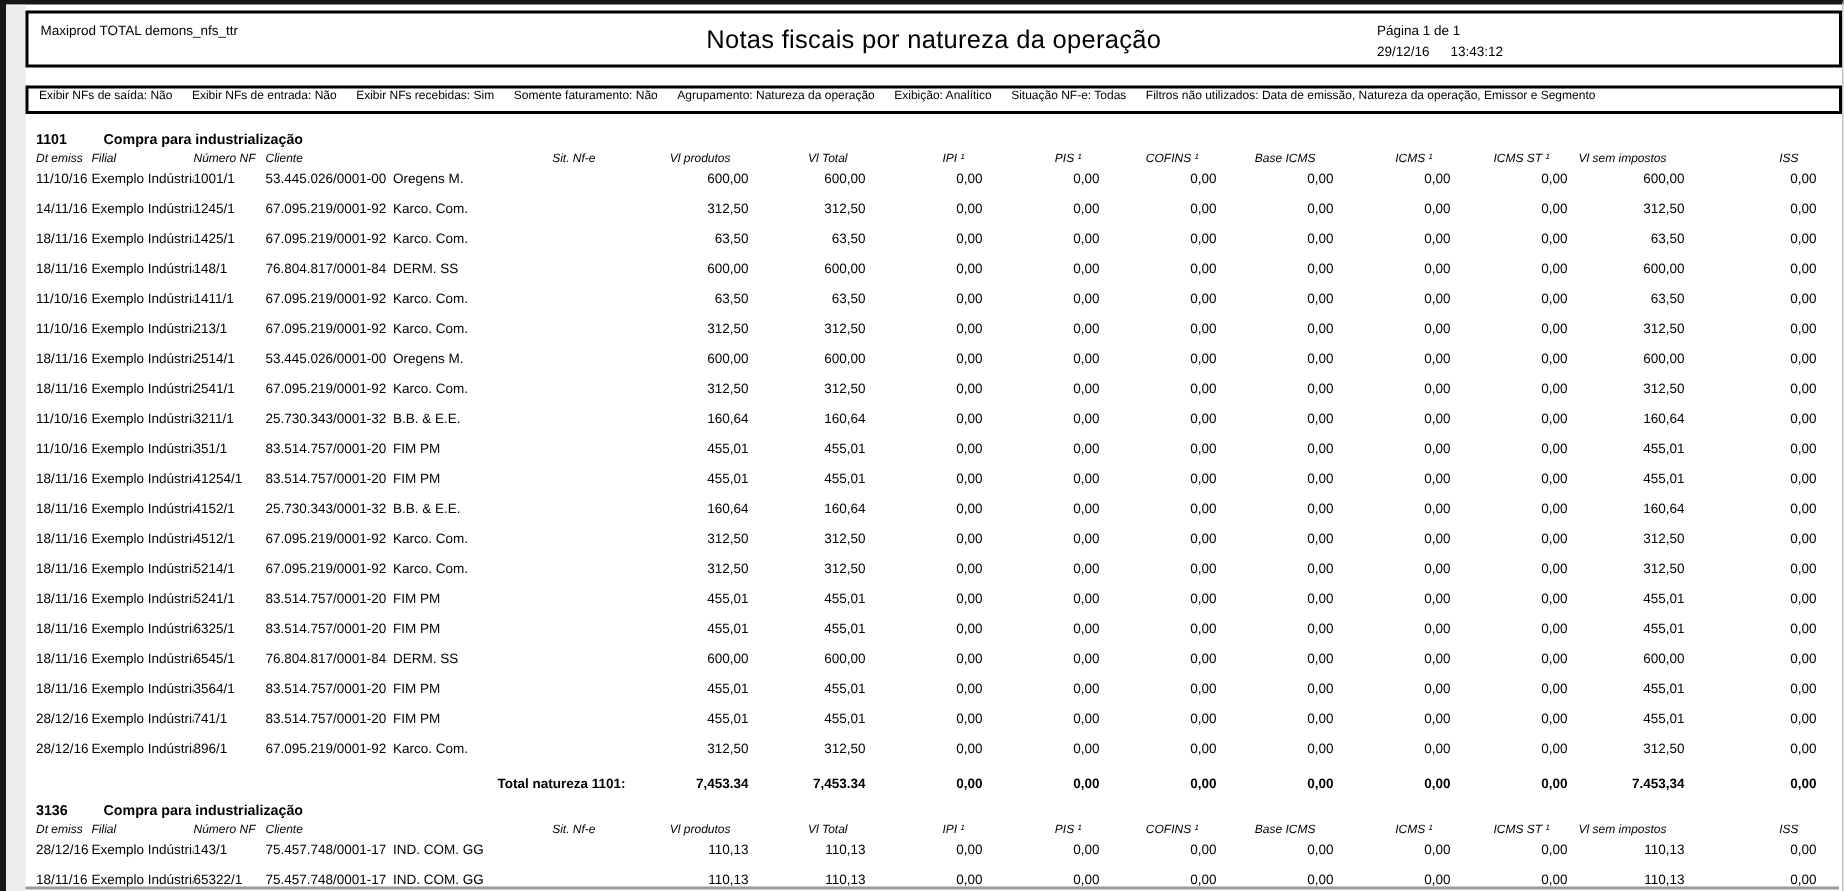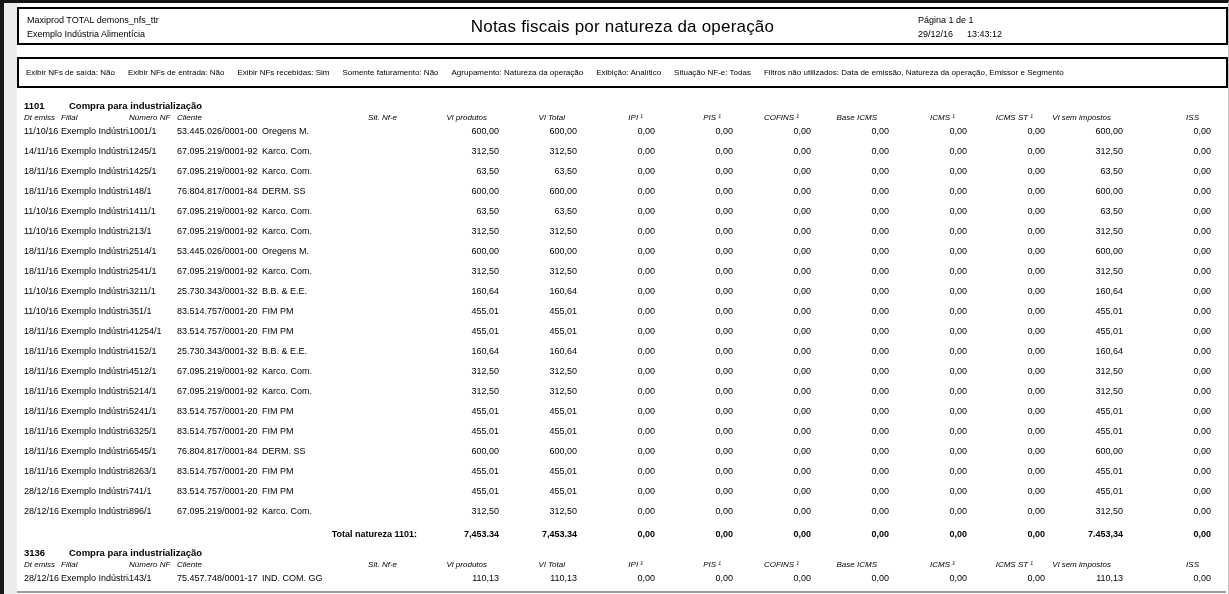"Exemplo Indústria Alimentícia" div { html: <div>Exemplo Indústria Alimentícia</div> -> none }
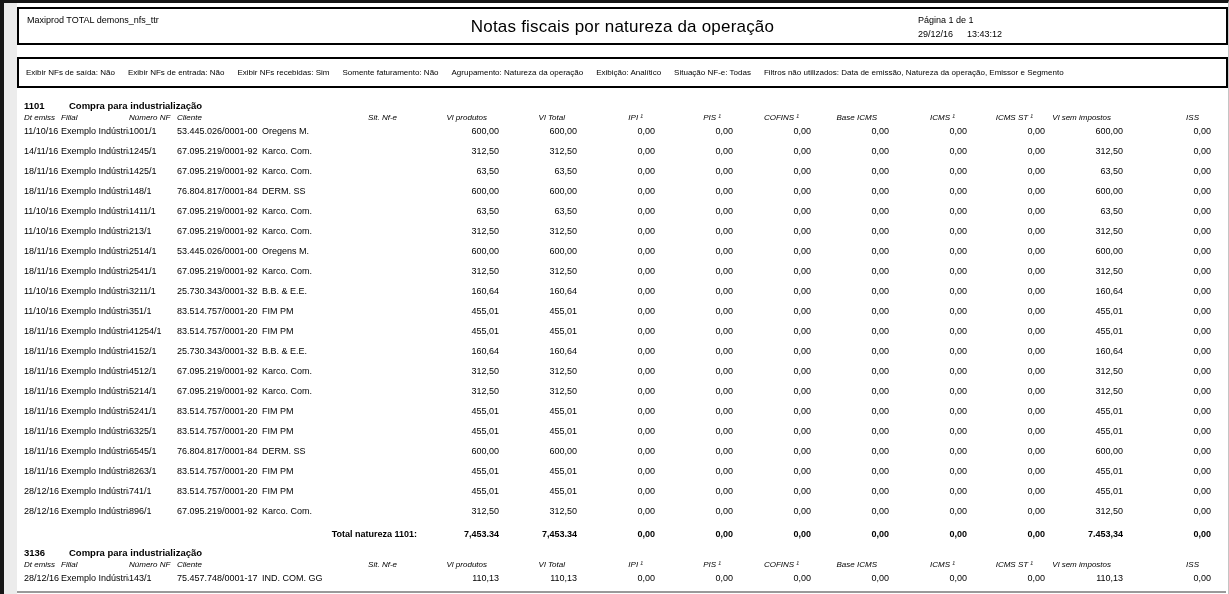"Exibir NFs de saída: Não" .filter-box { align-items: center -> none; height: 31px -> 19px }
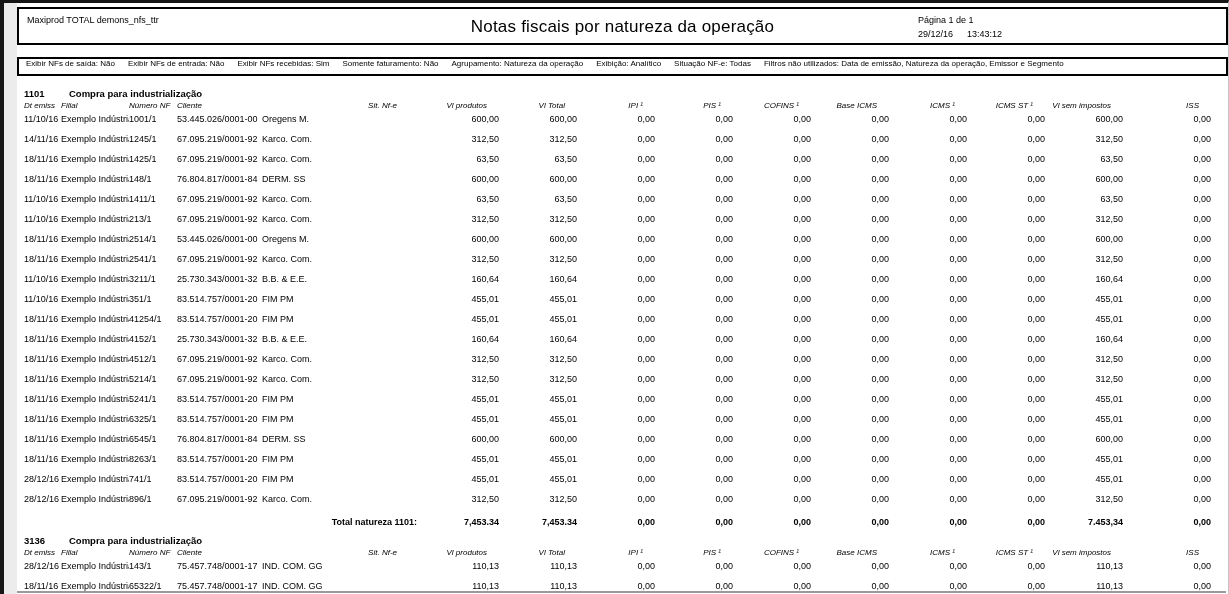"8263/1" td.al { text: 8263/1 -> 3564/1 }
